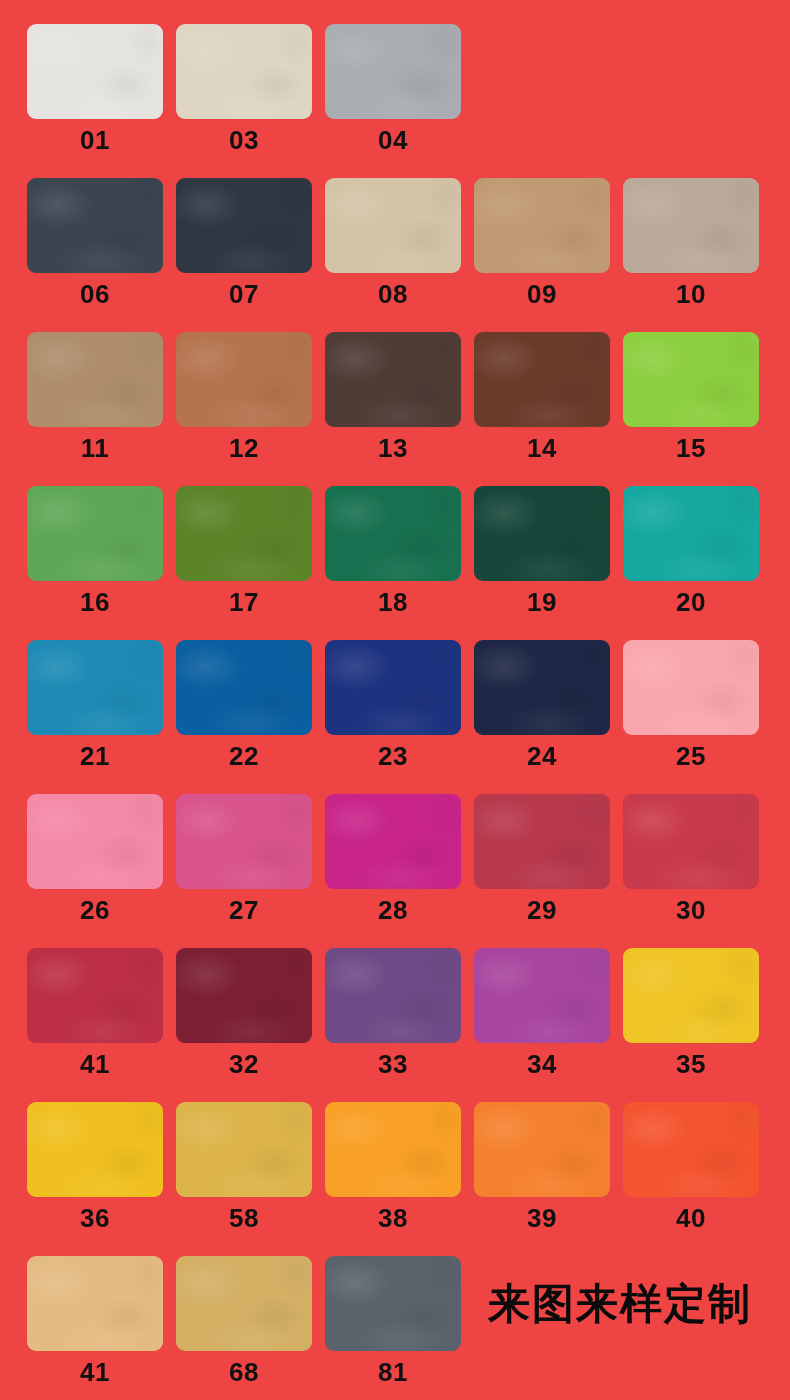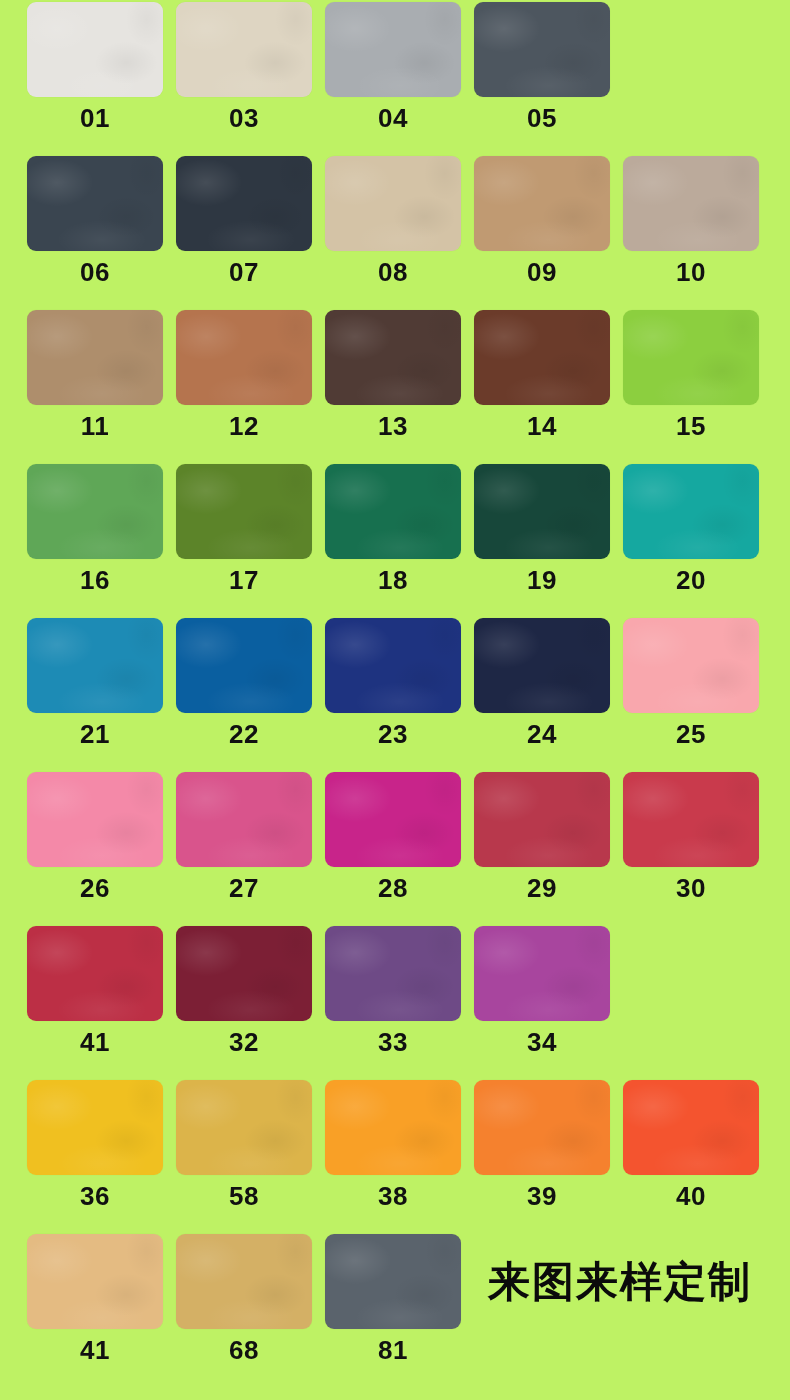"01" #board { background: #bef264 -> #ef4444; padding-top: 2px -> 24px }
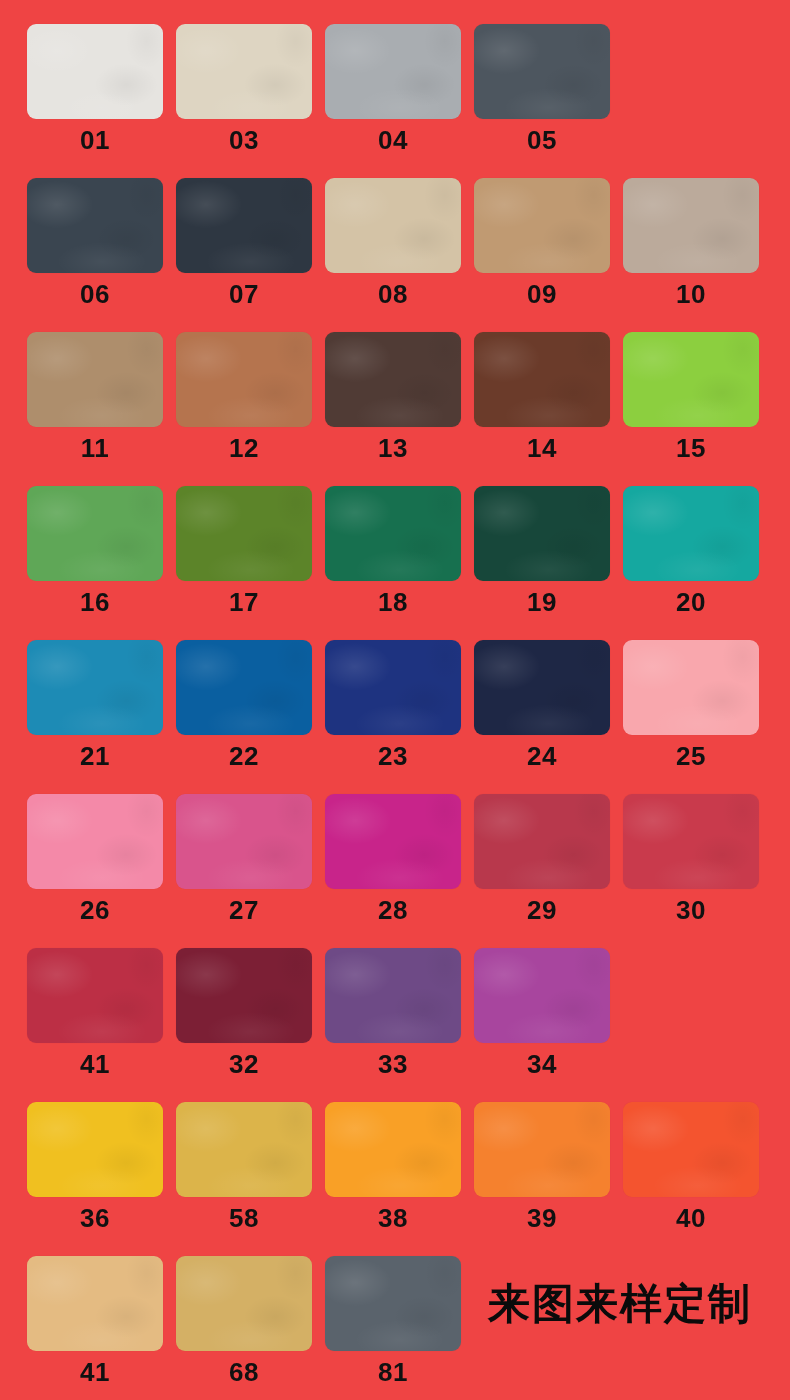"05" div.swatch-cell { html: <div> <div></div> <div>05</div> </div> -> none }
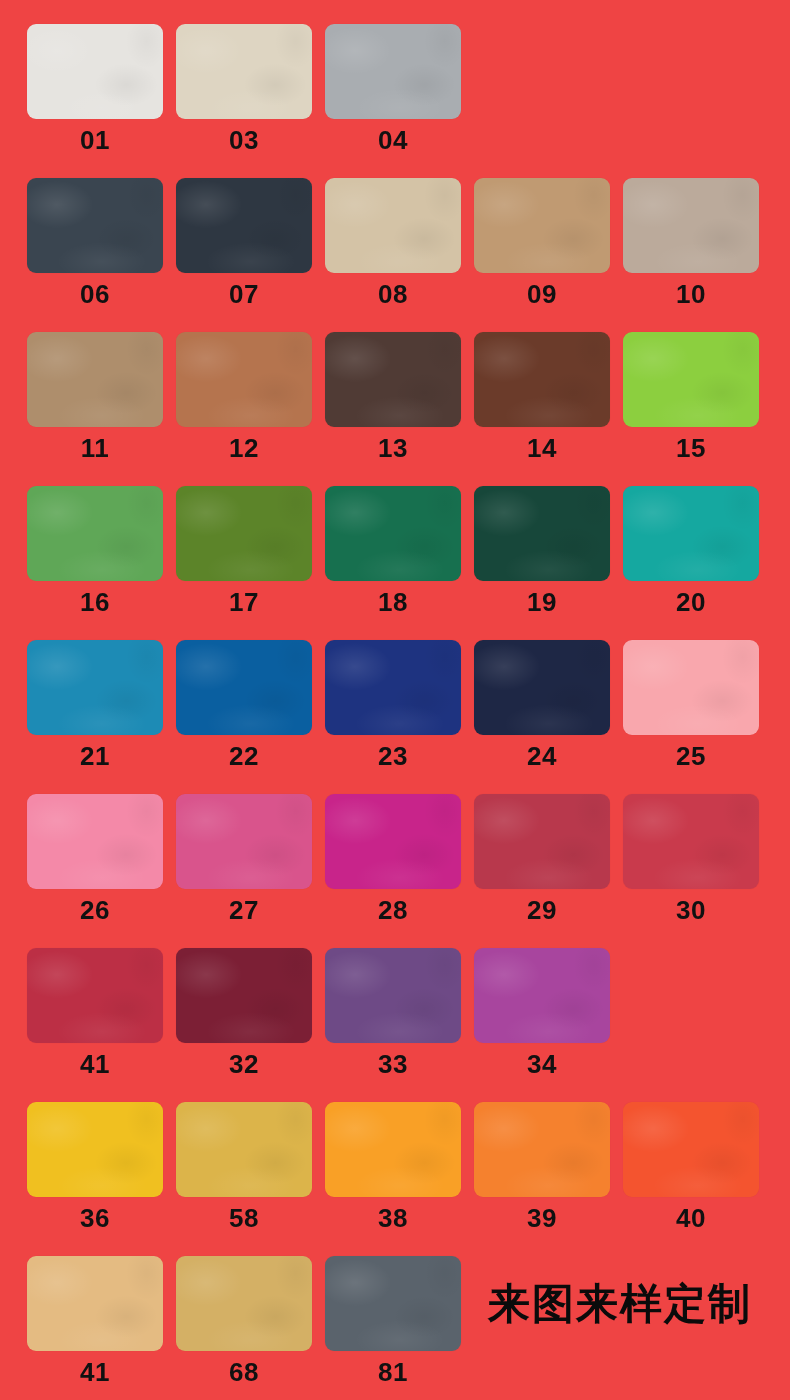"35" div.swatch-cell { html: none -> <div> <div></div> <div>35</div> </div> }
